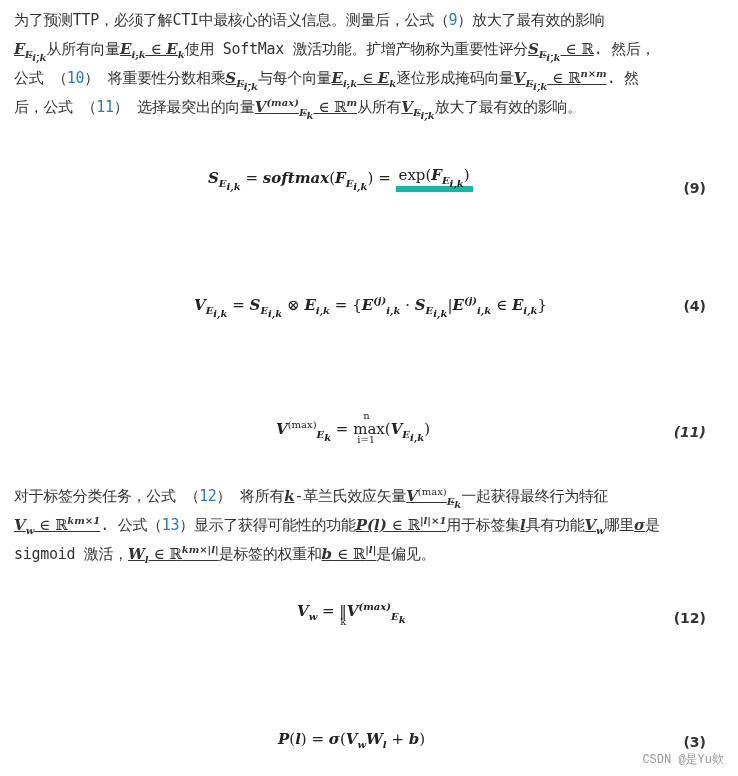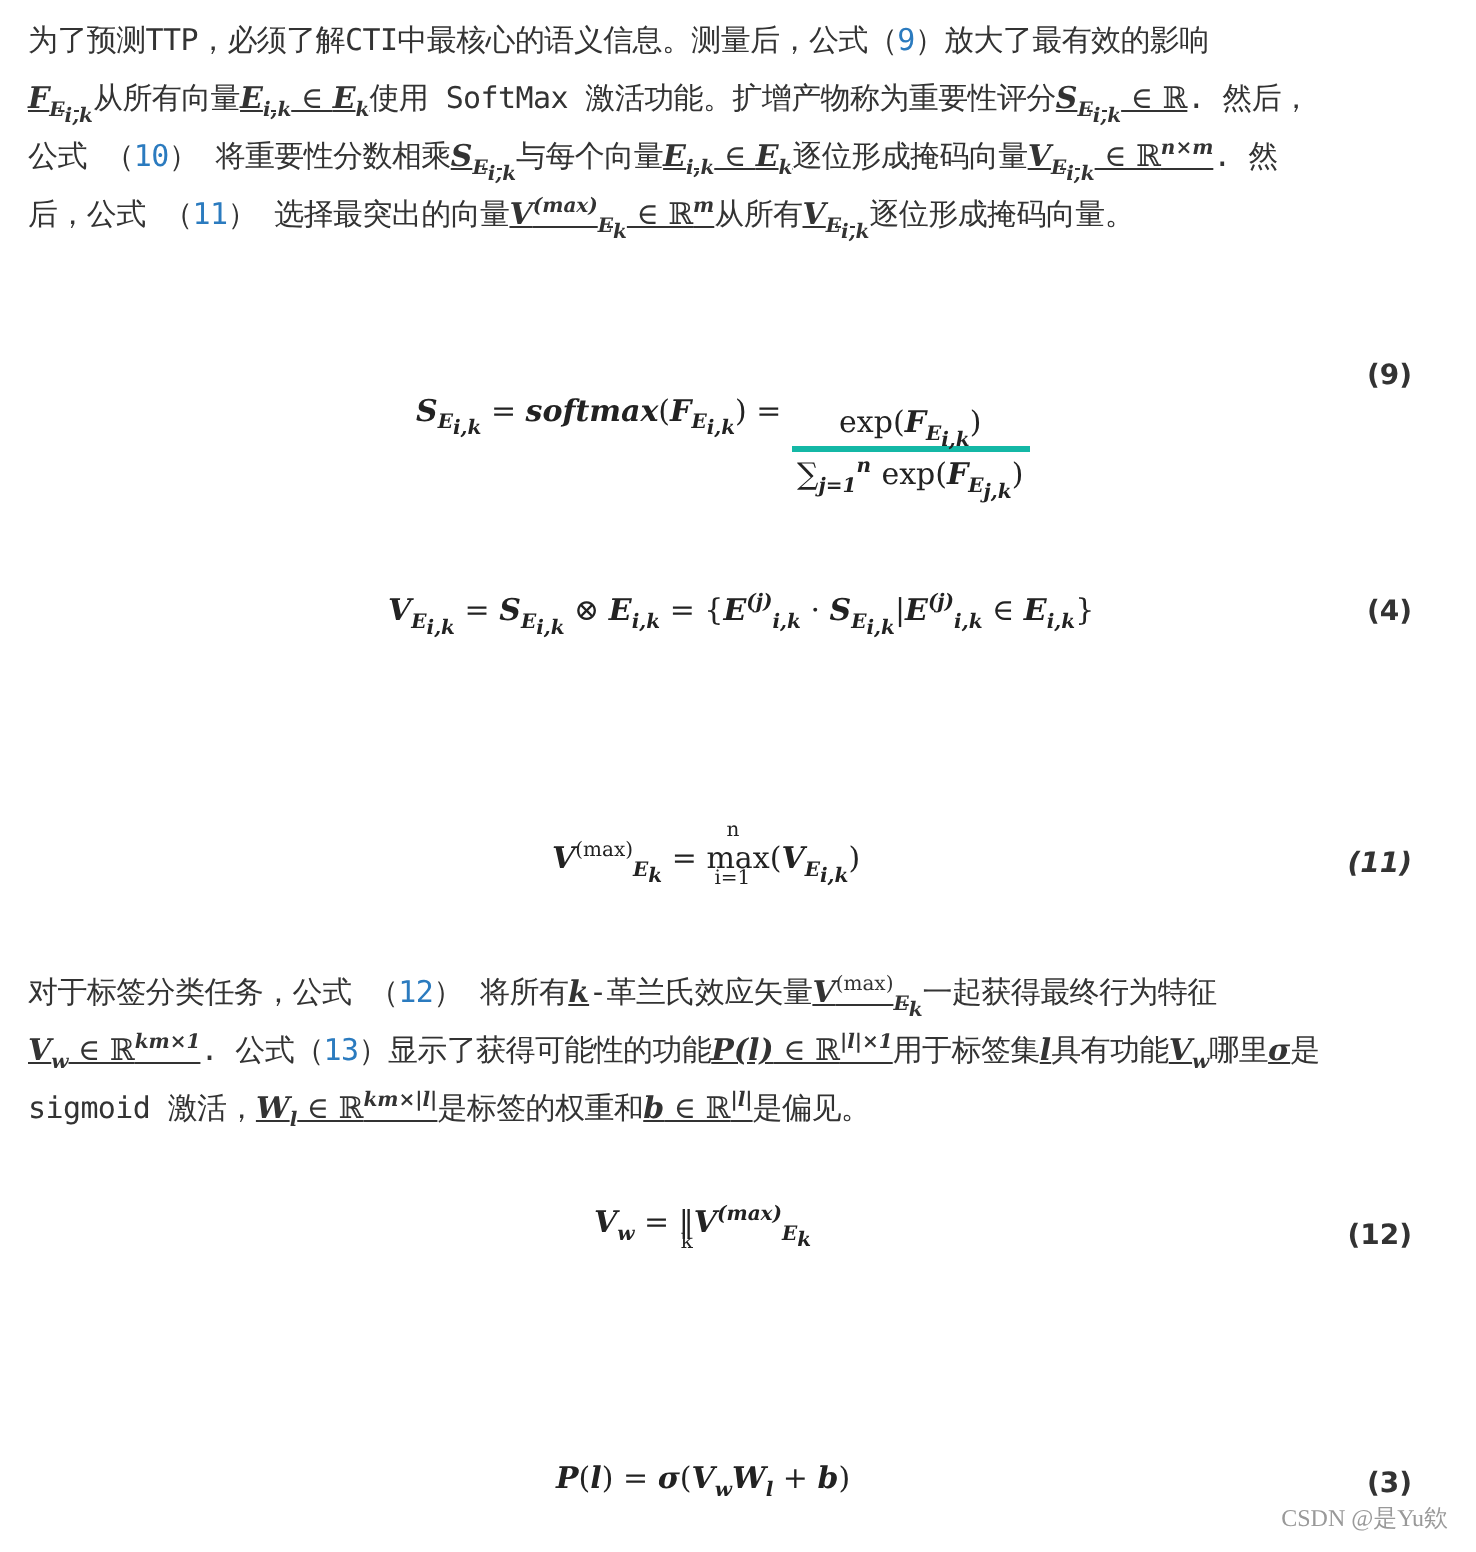"逐位形成掩码向量。" span { text: 逐位形成掩码向量 -> 放大了最有效的影响 }
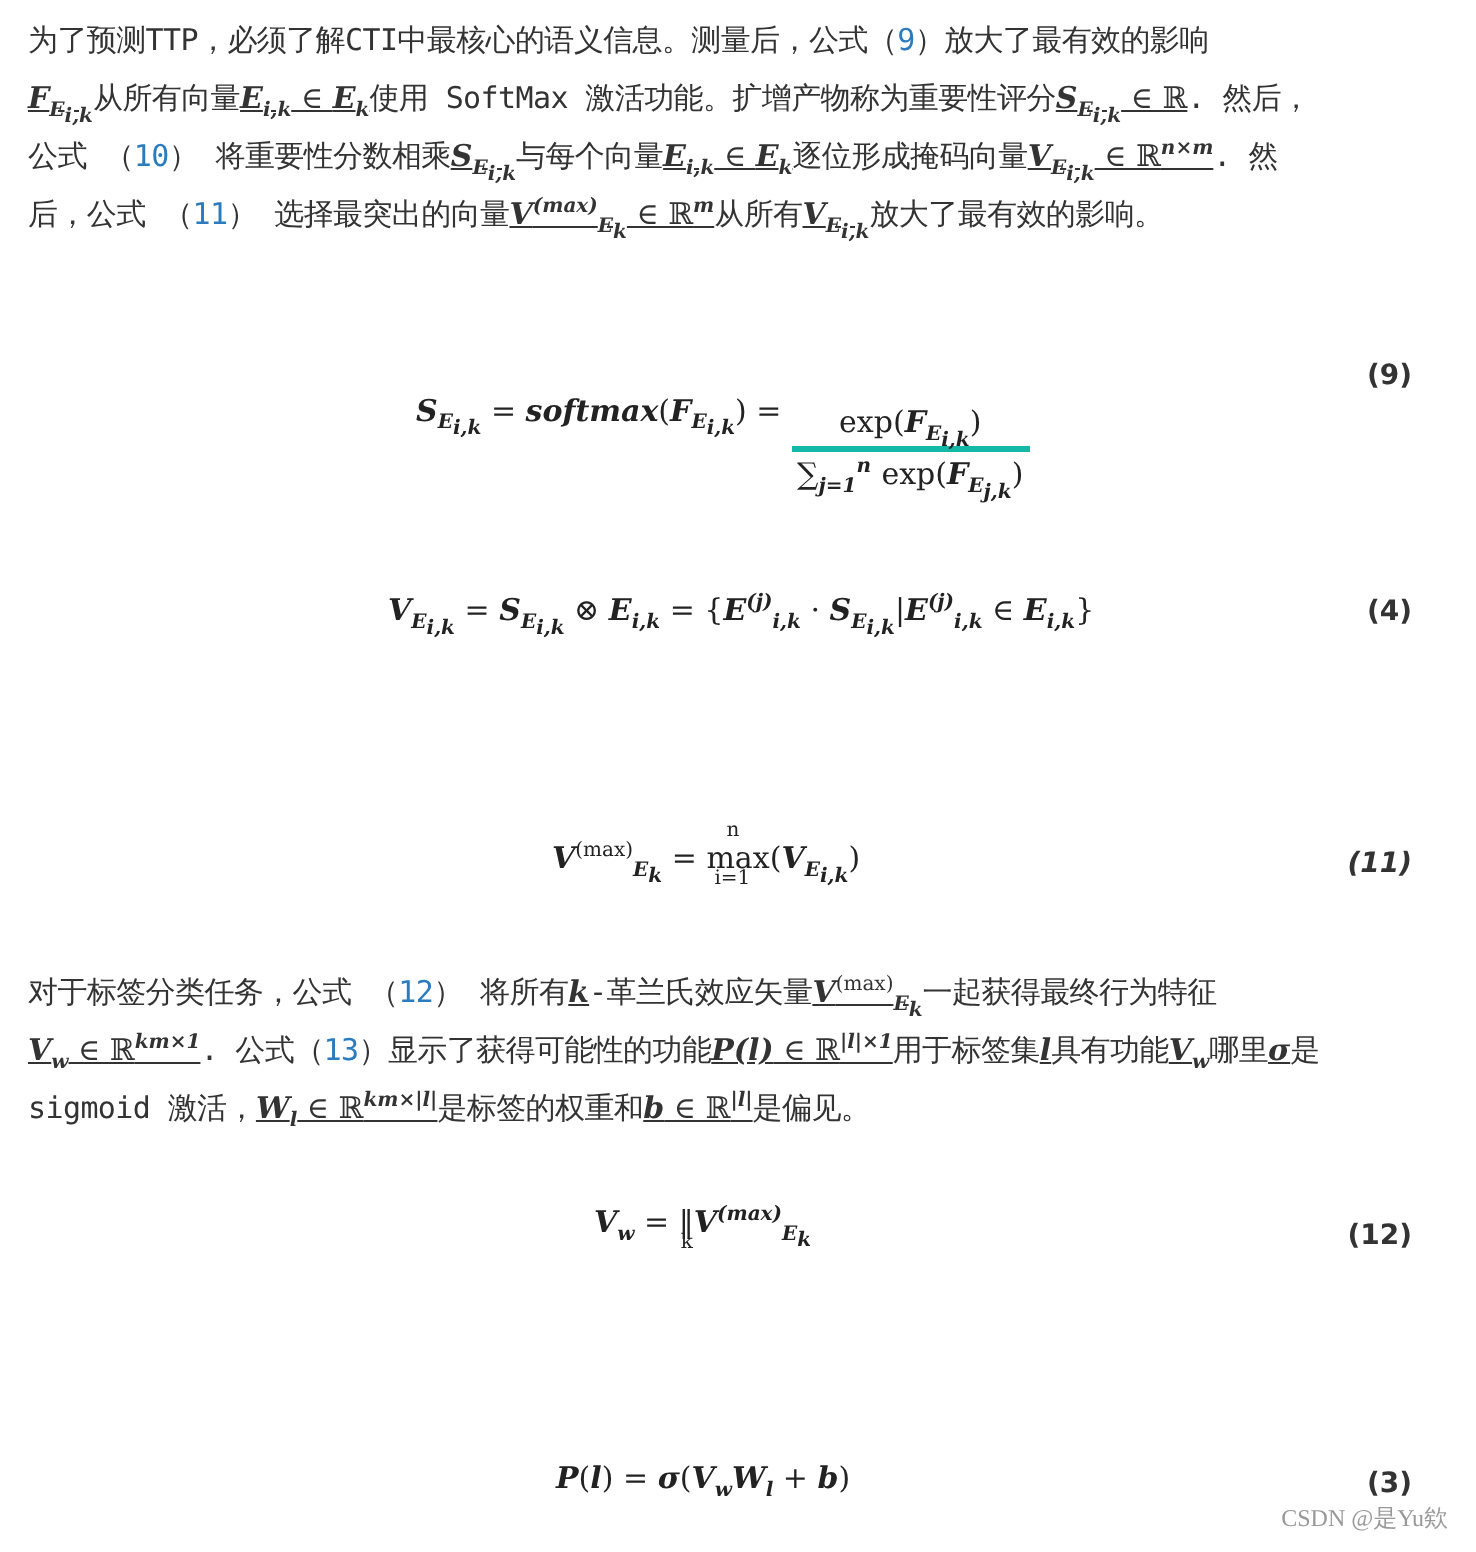"exp(FEi,k)" .frac .num { border-bottom: 3px solid #14b8a6 -> 6px solid #14b8a6; margin-top: 36px -> none }
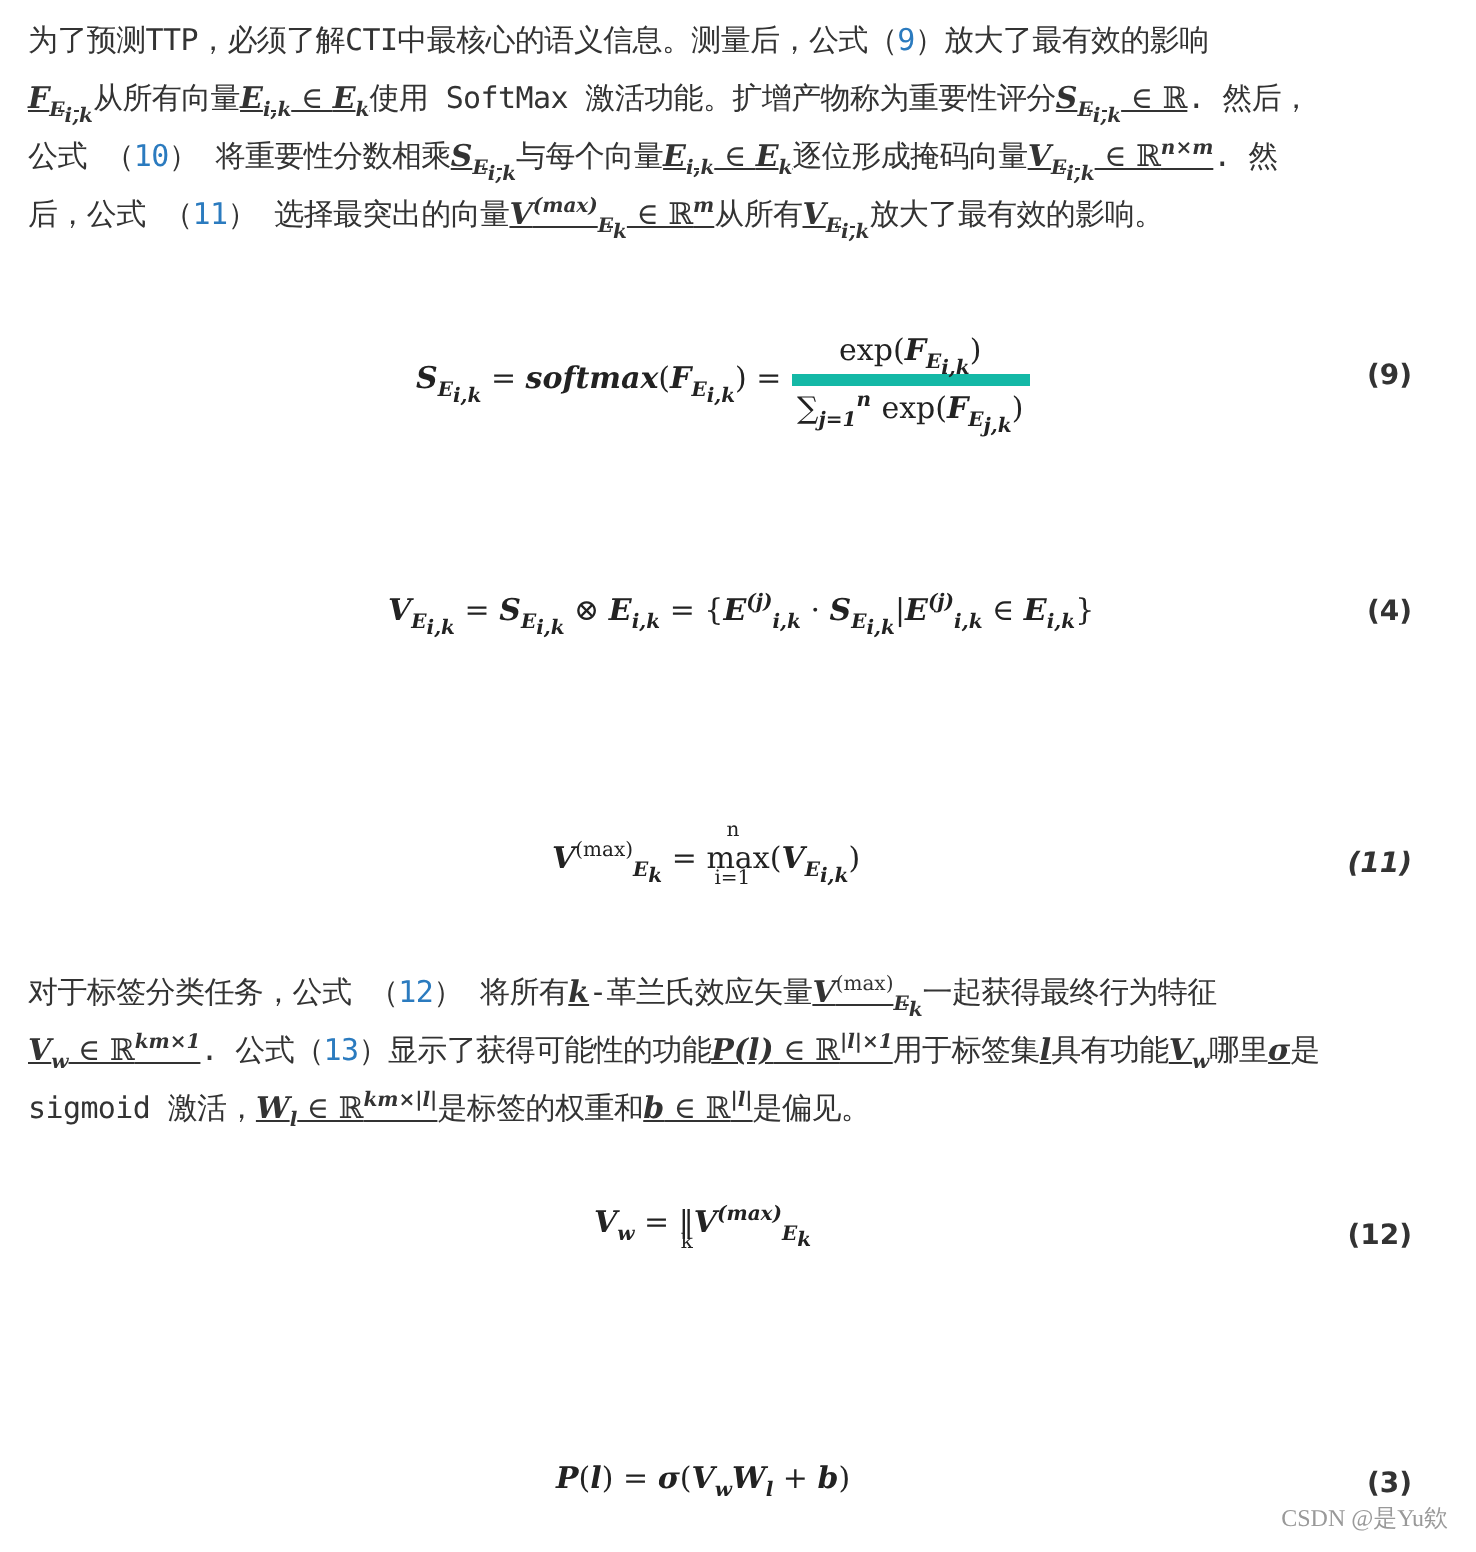"∑j=1n exp(FEj,k)" span.den { html: <span><span>∑</span><sub>j=1</sub><sup>n</sup> <span>exp</span><span>(</span><span>F</span><sub><span>E</span><sub>j,k</sub></sub><span>)</span></span> -> none }
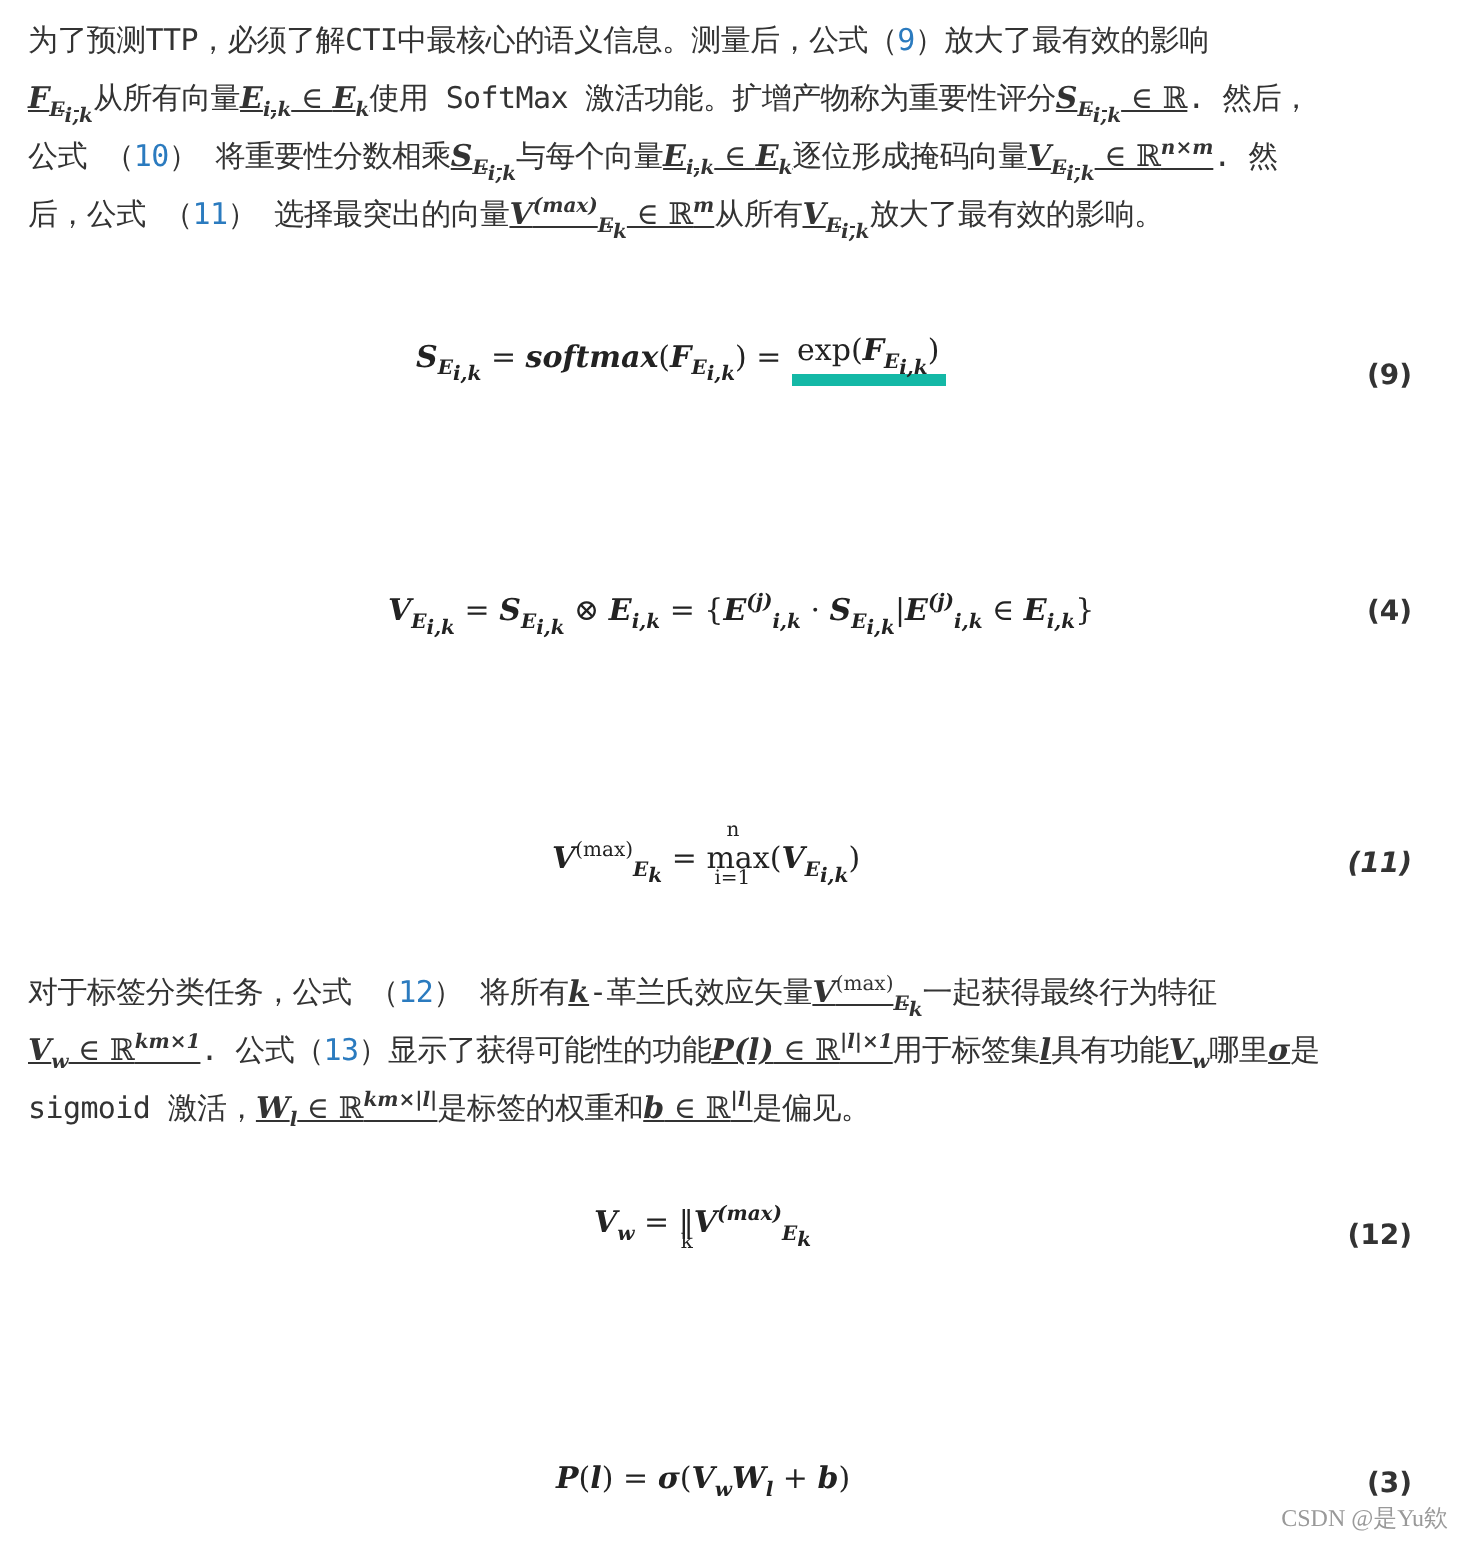"CSDN @是Yu欸" .watermark { font-family: Liberation Serif, serif -> Liberation Mono, monospace }
